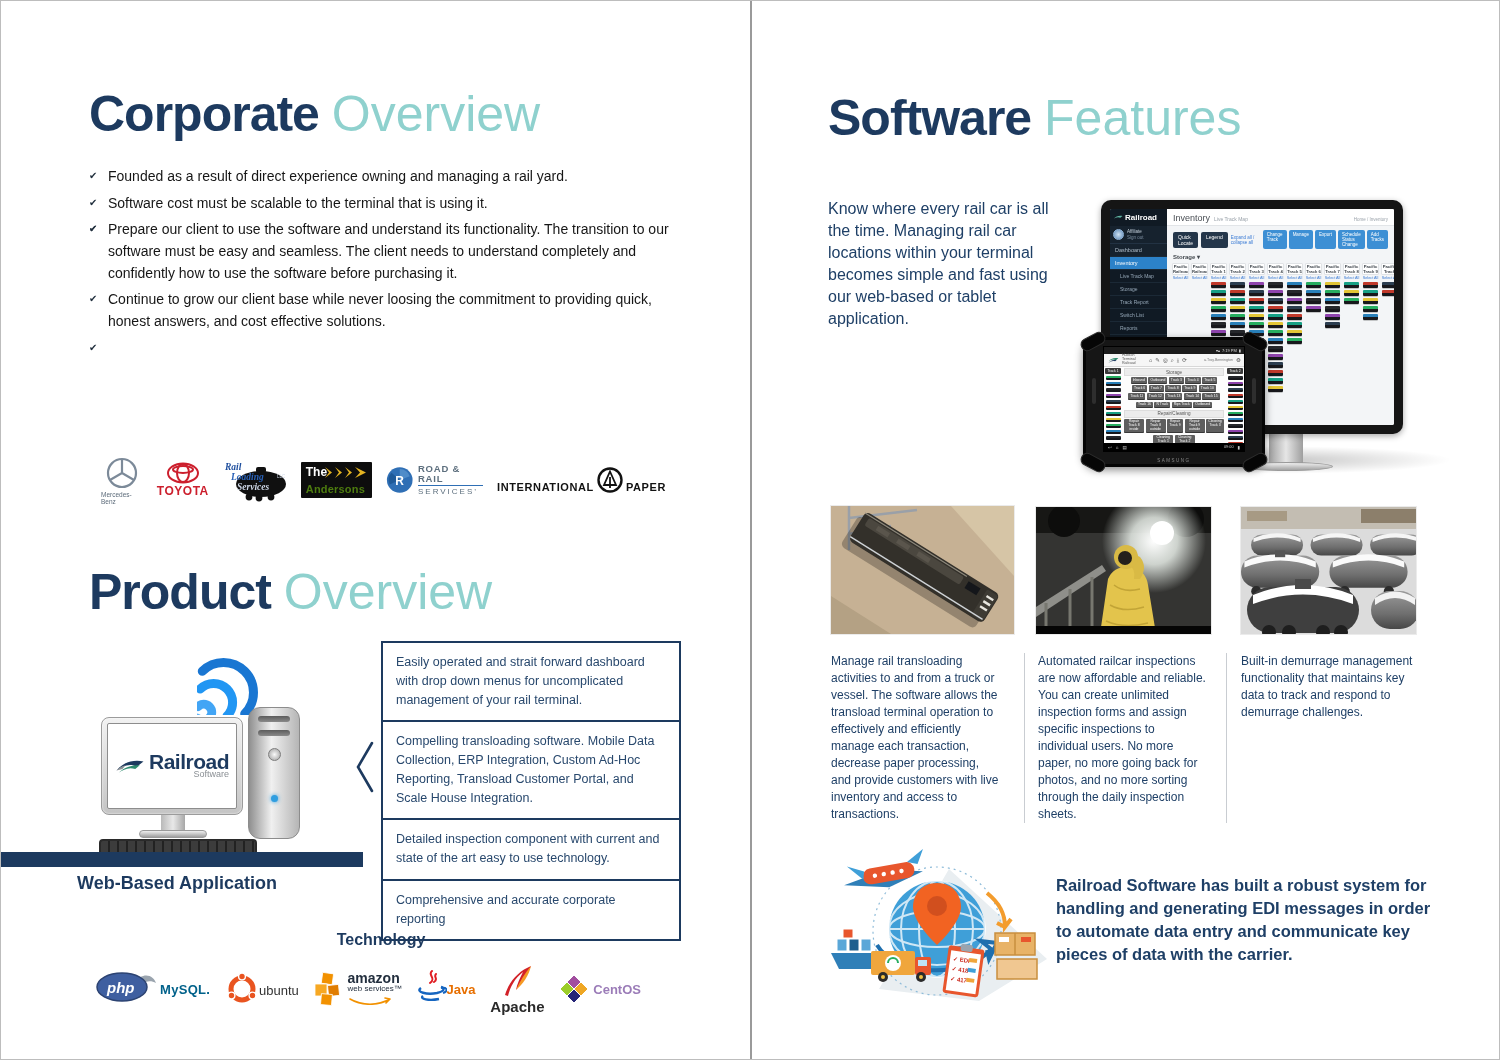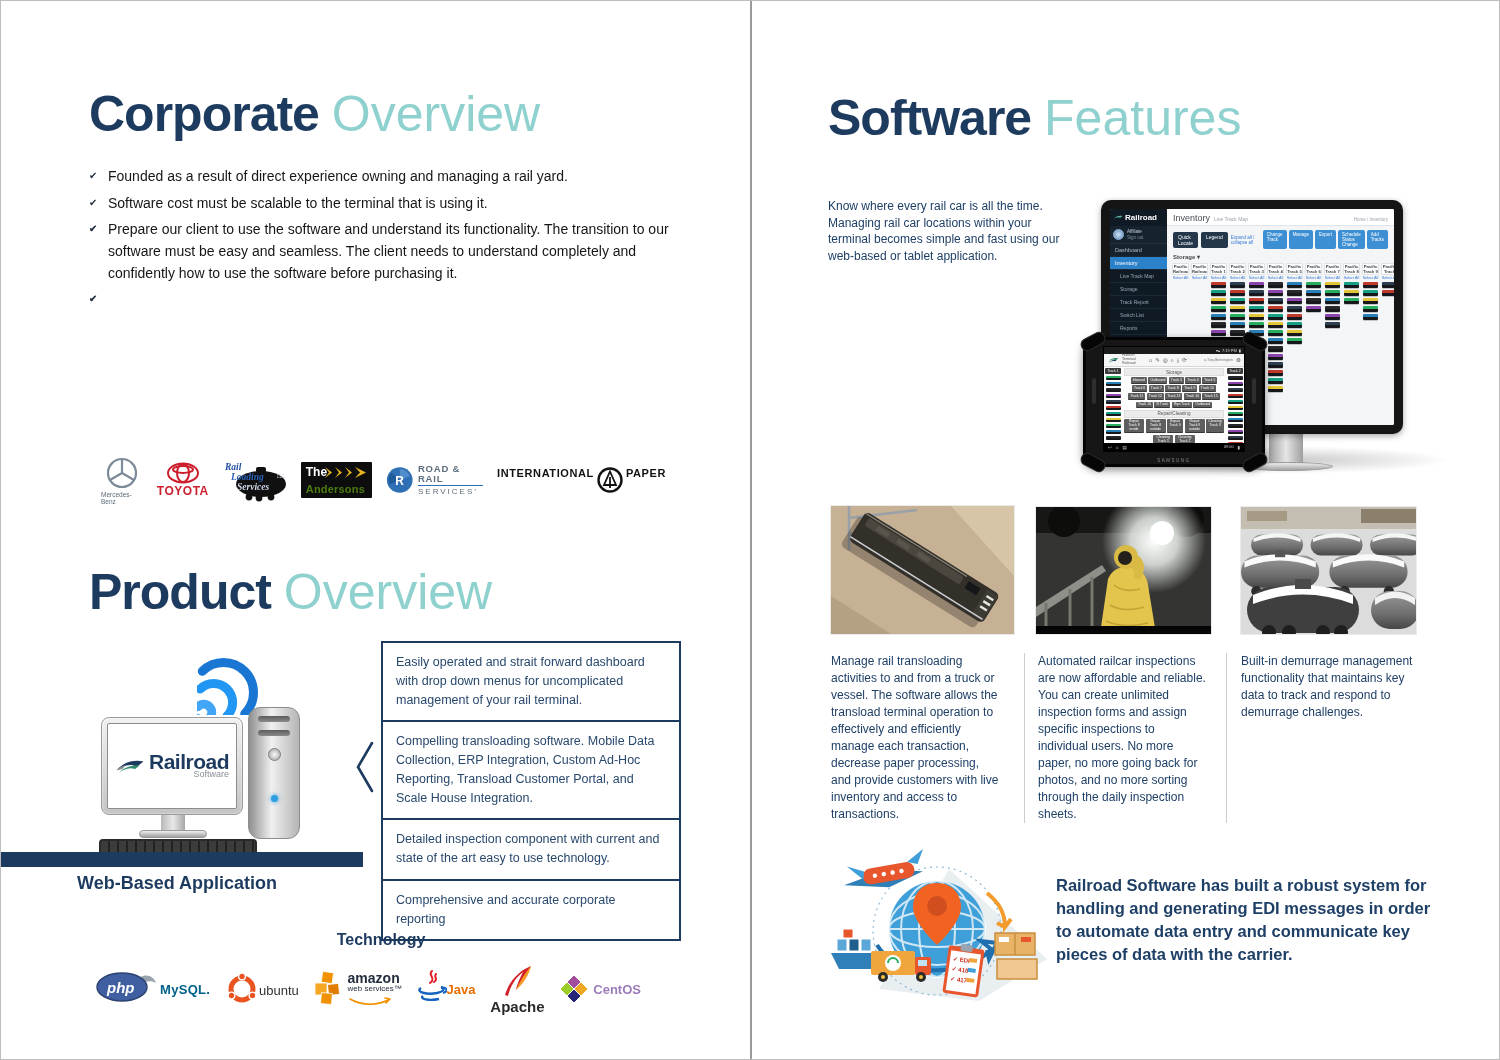"Know where every rail car" .intro { font-size: 12px -> 16px }
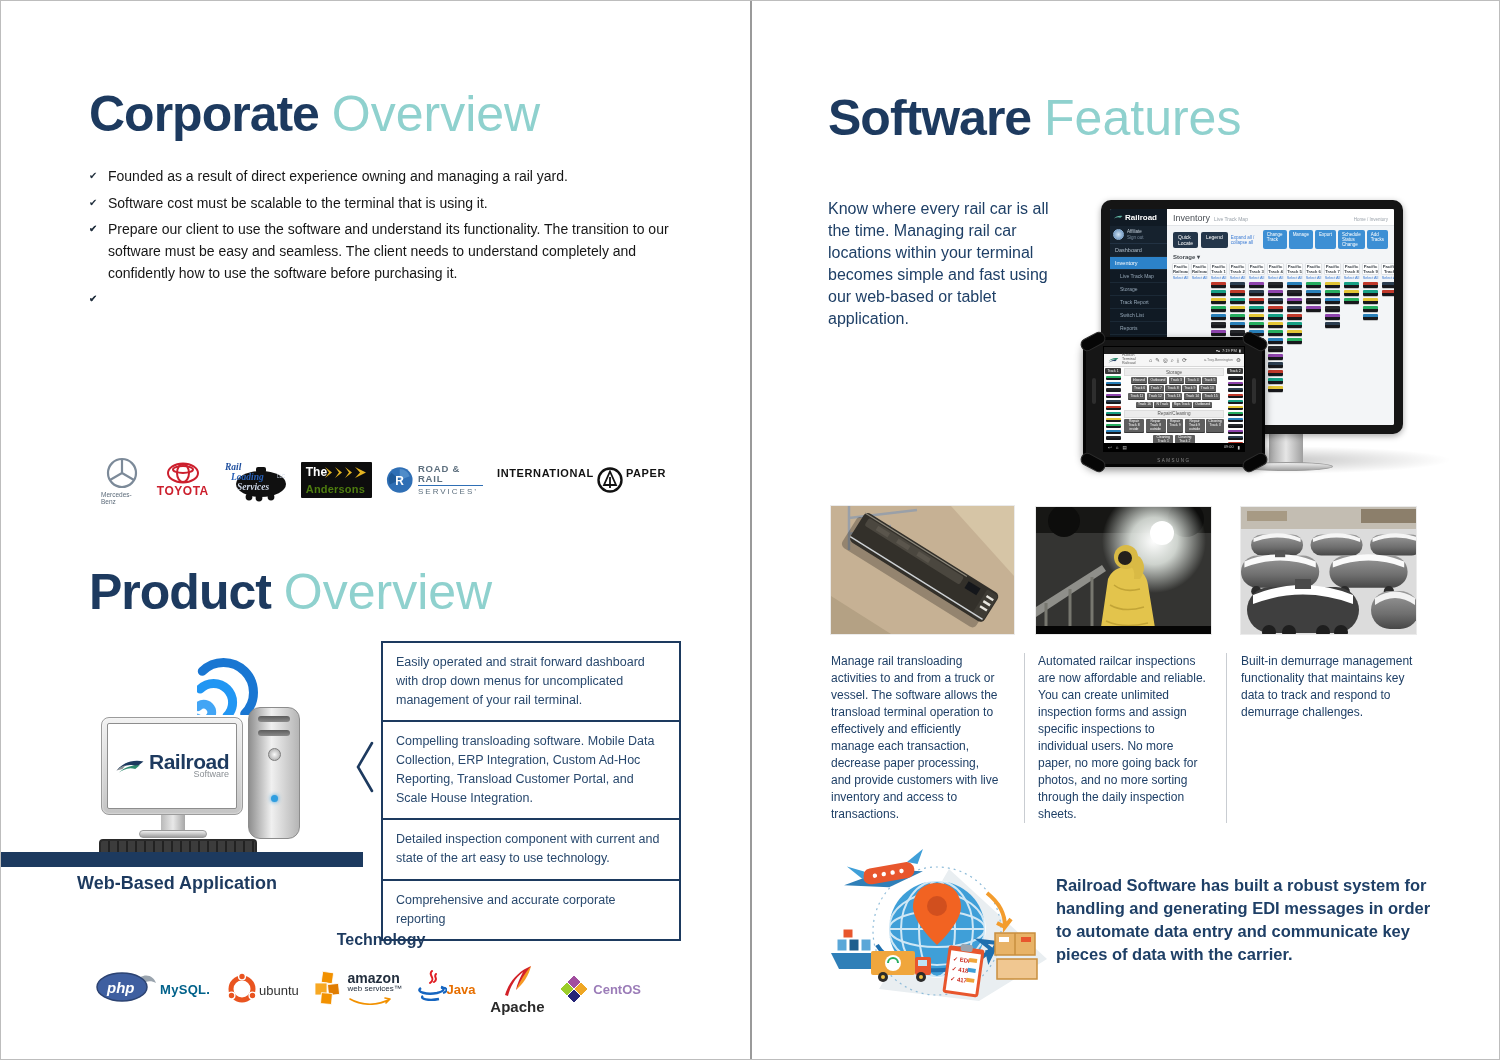"Continue to grow our client" li.bullet { html: none -> <li><span></span><span>Continue to grow our client base while never loosing the commitment to providing quick, honest answers, and cost effective solutions.</span></li> }
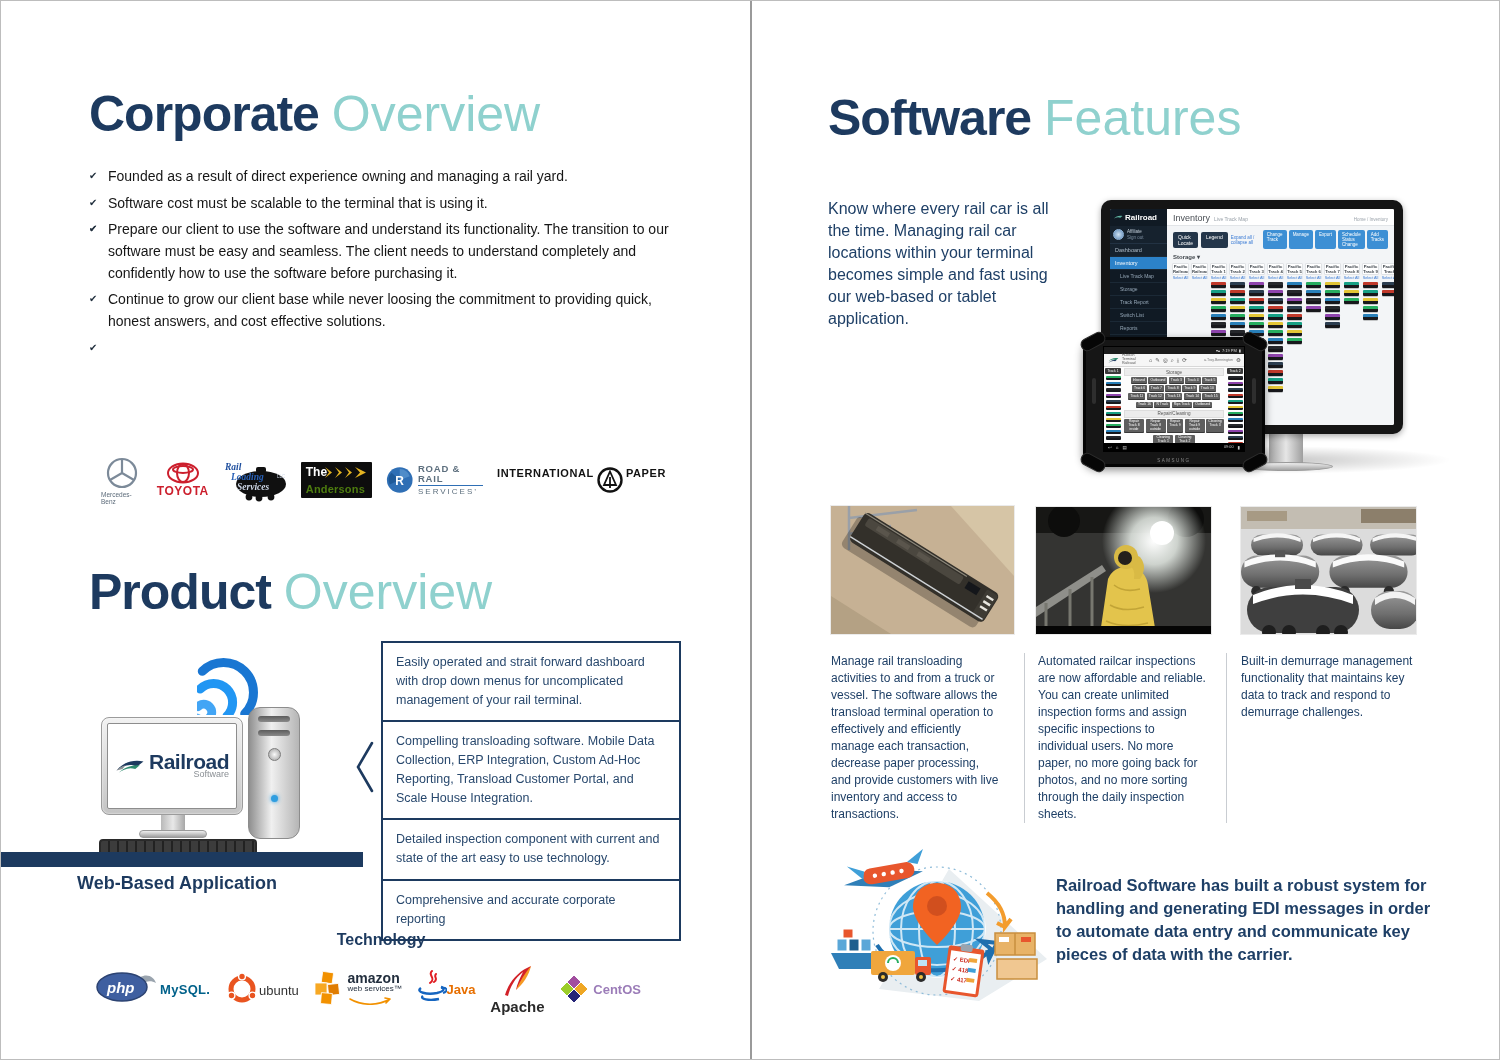"INTERNATIONAL" .clogo-ip { align-items: flex-start -> flex-end }
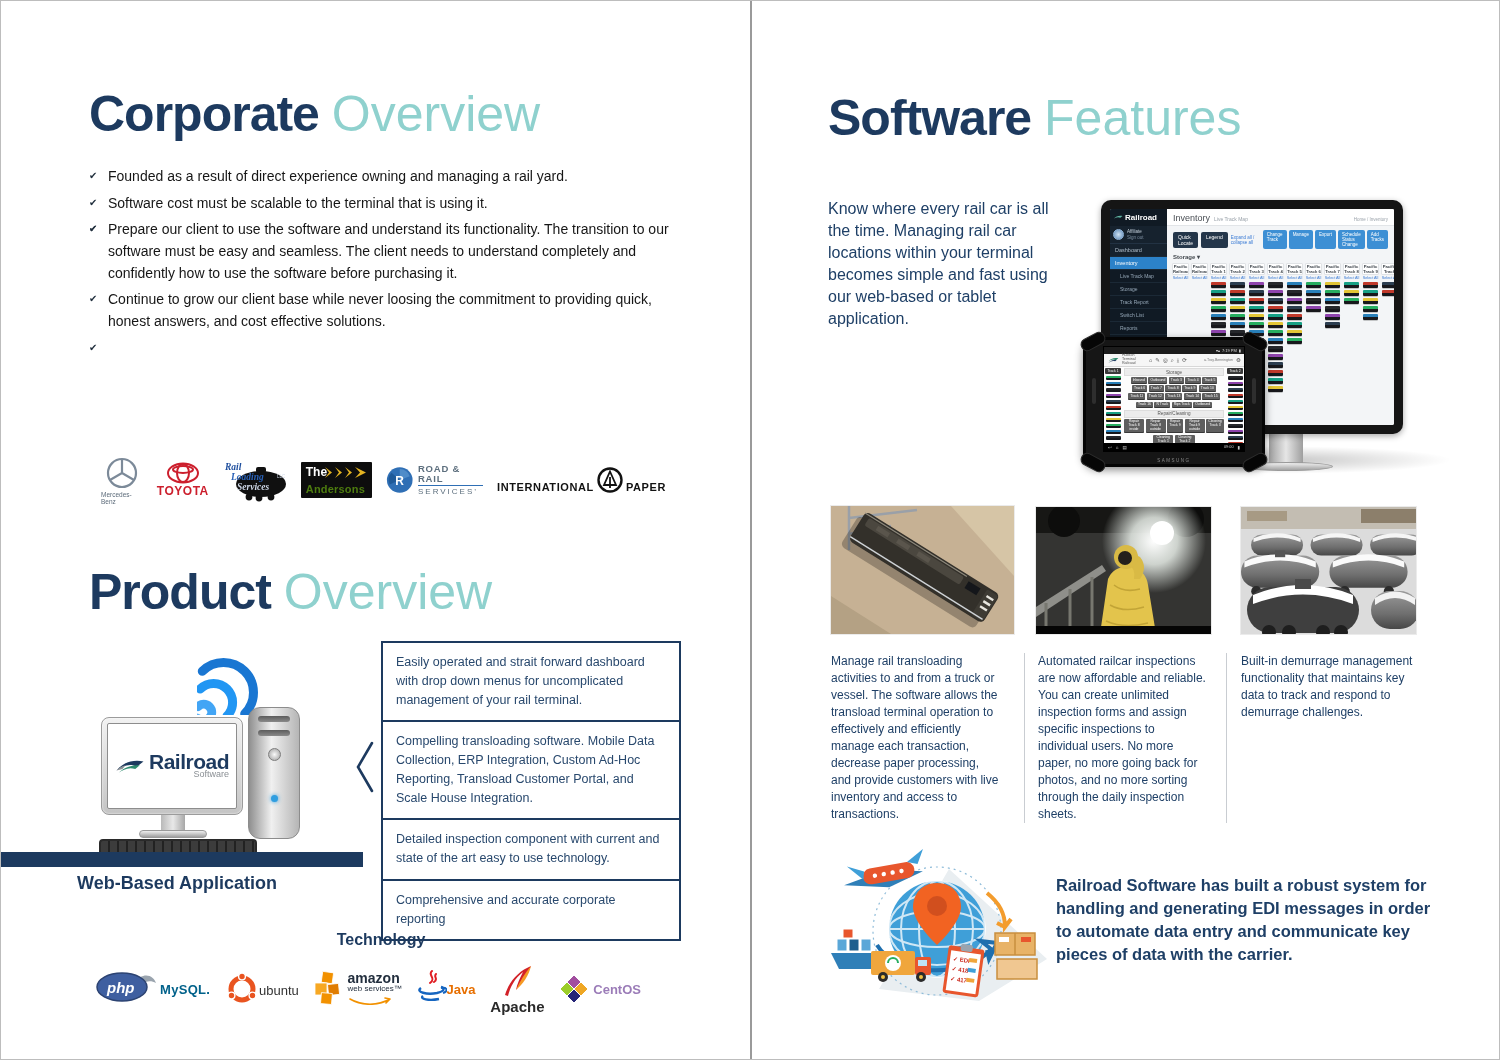"amazon" .tl-aws { align-items: flex-start -> center }
